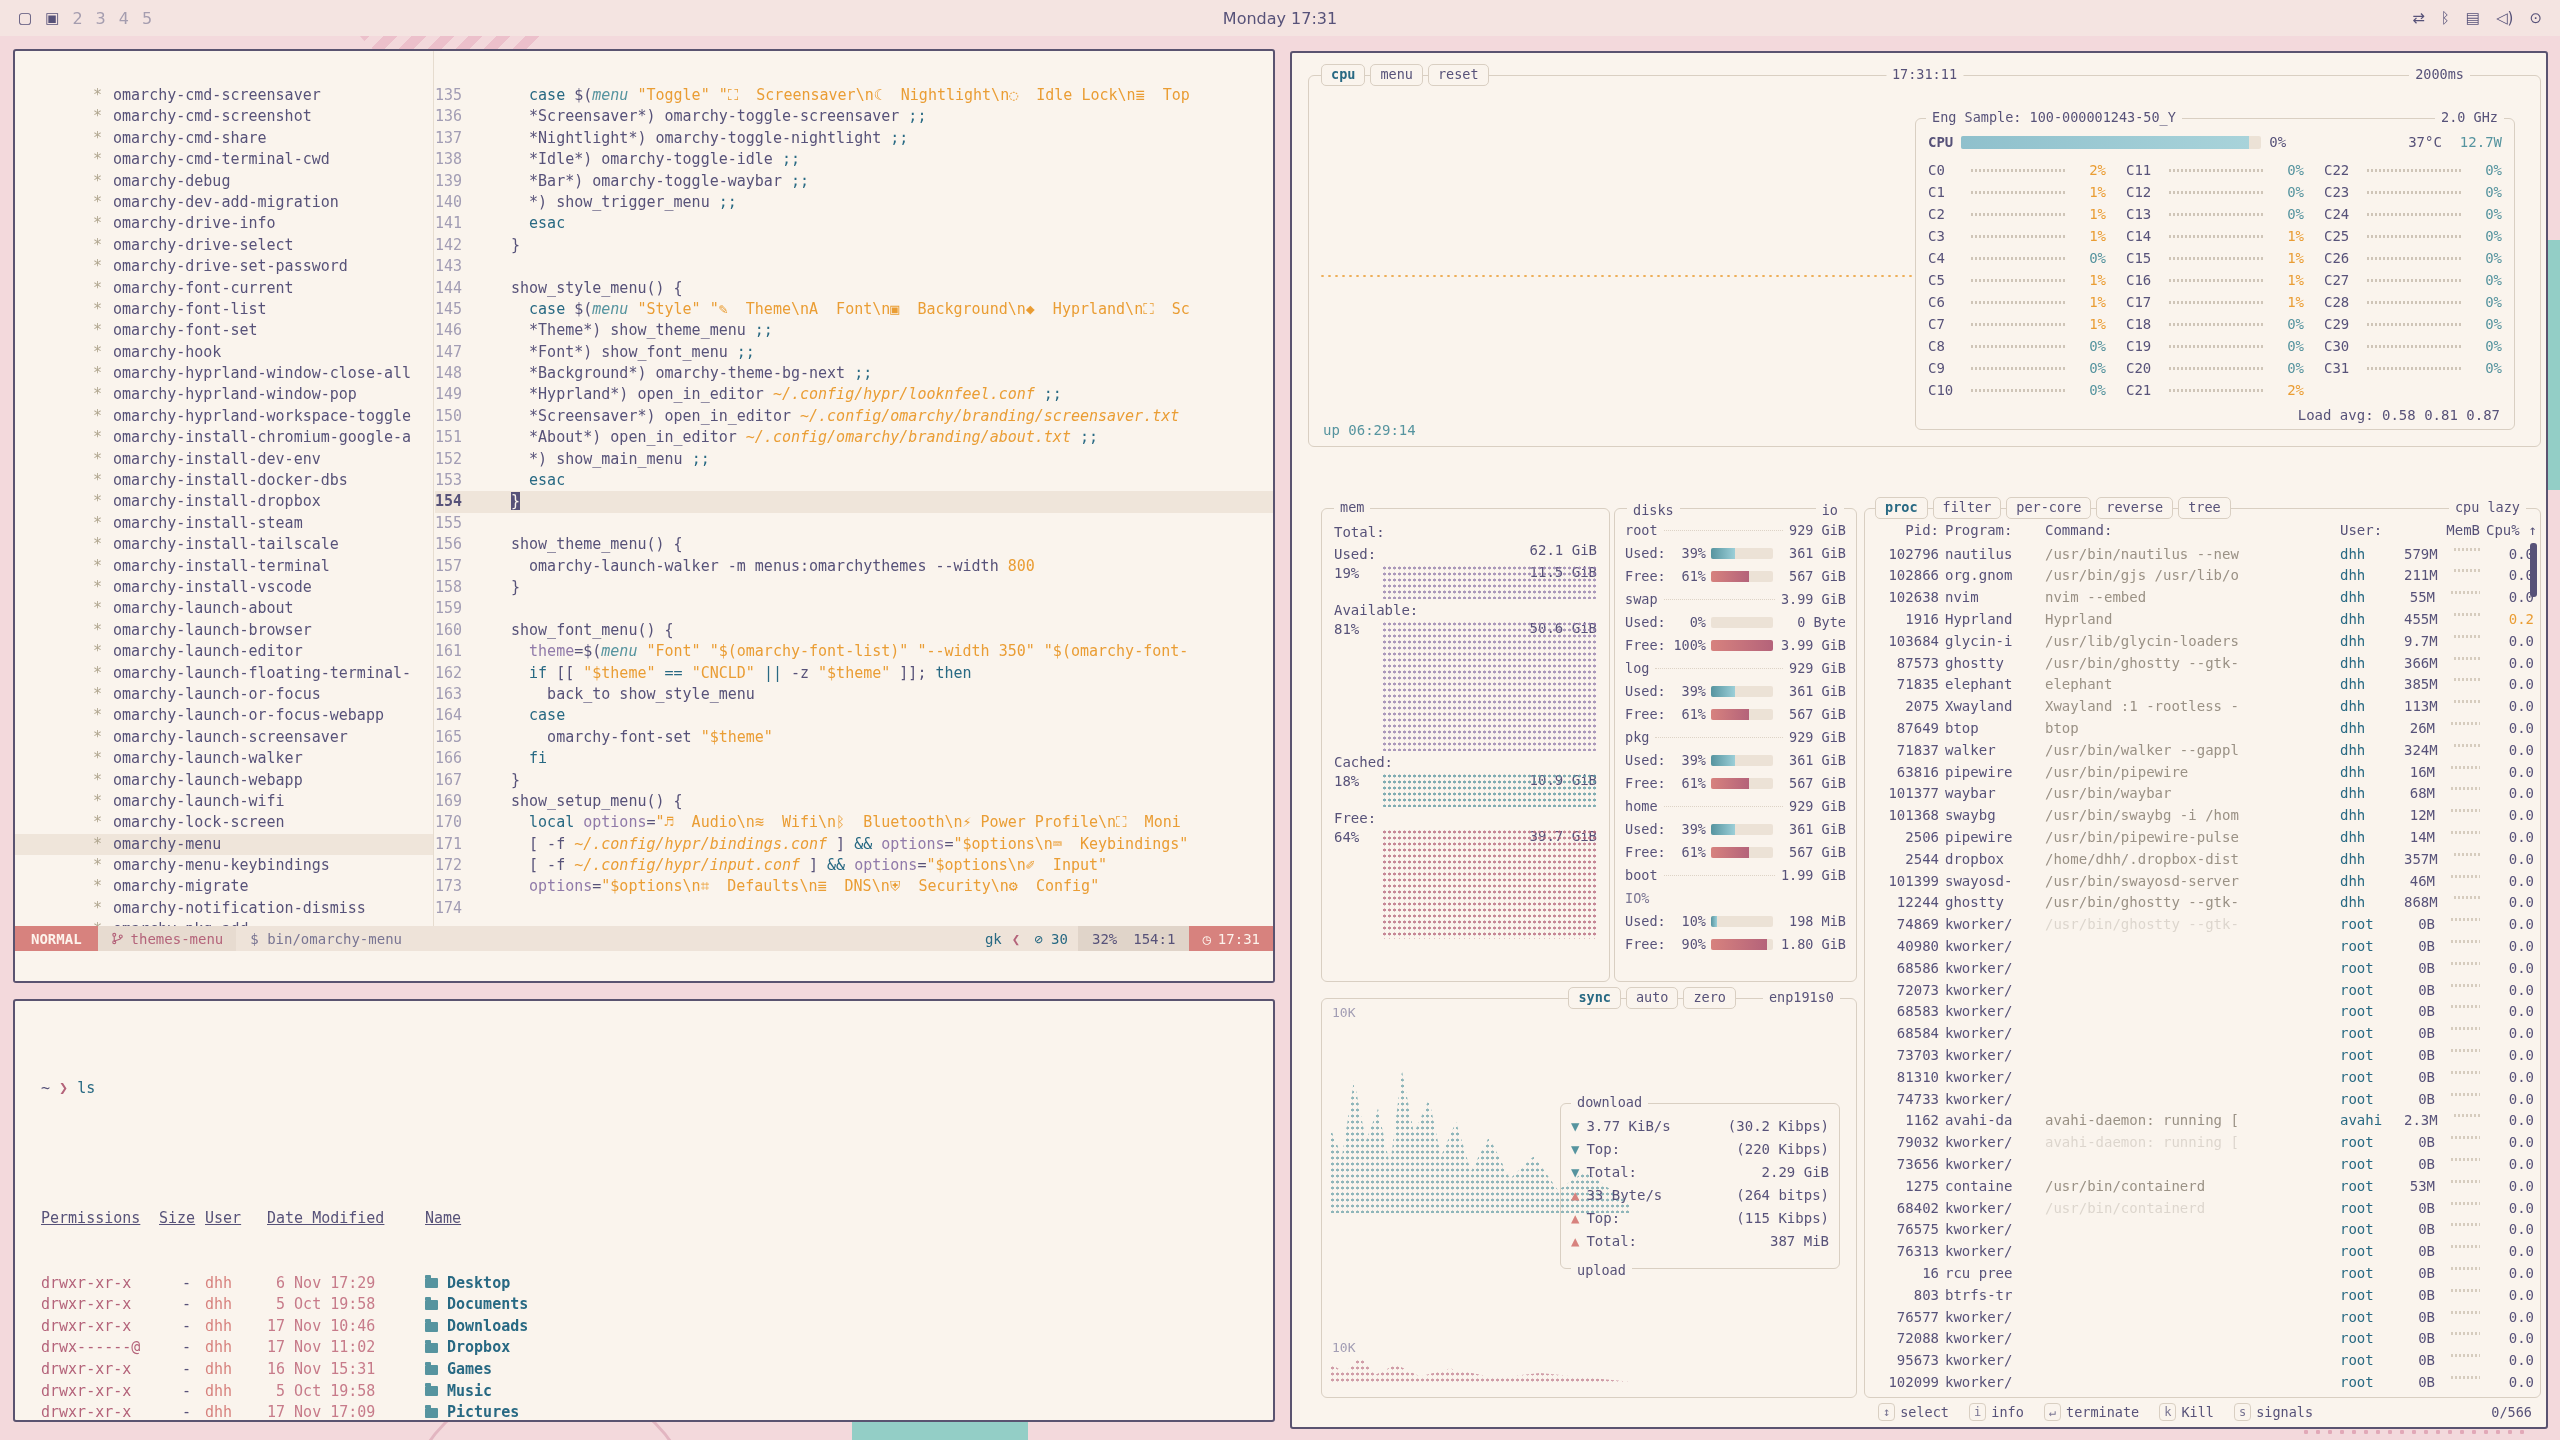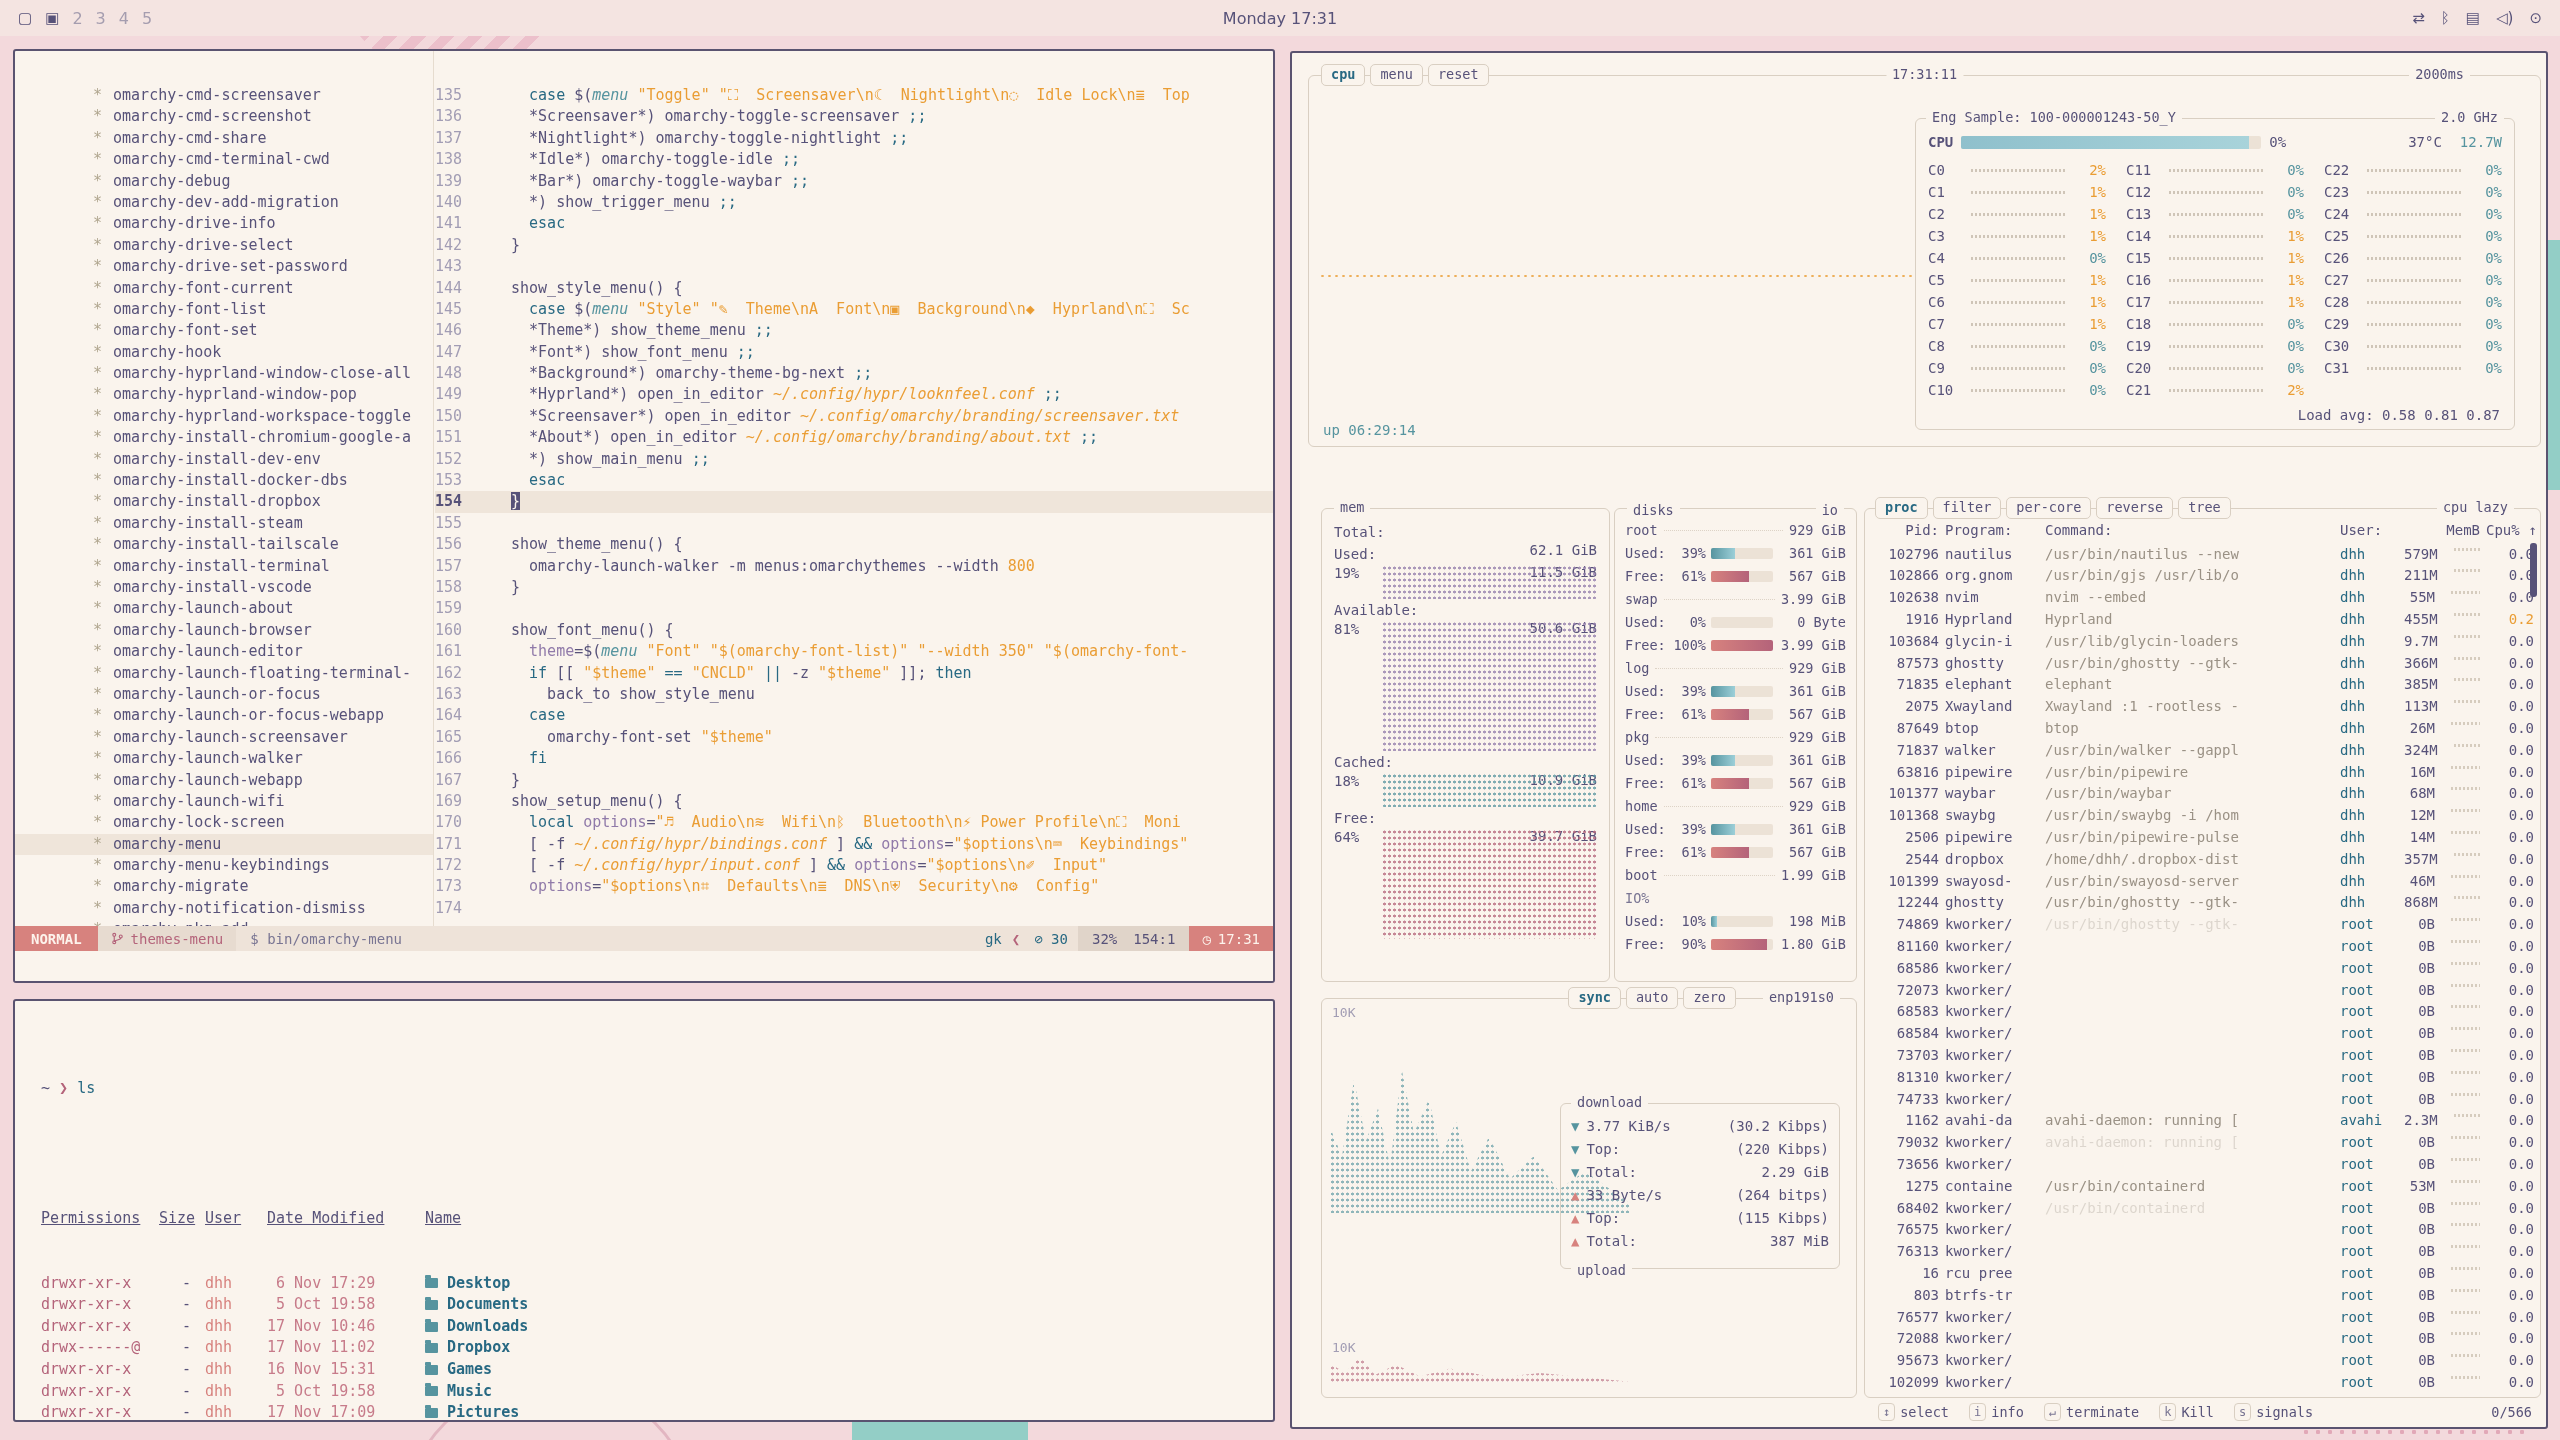"cpu lazy" .proc-mode { right: 26px -> 14px }
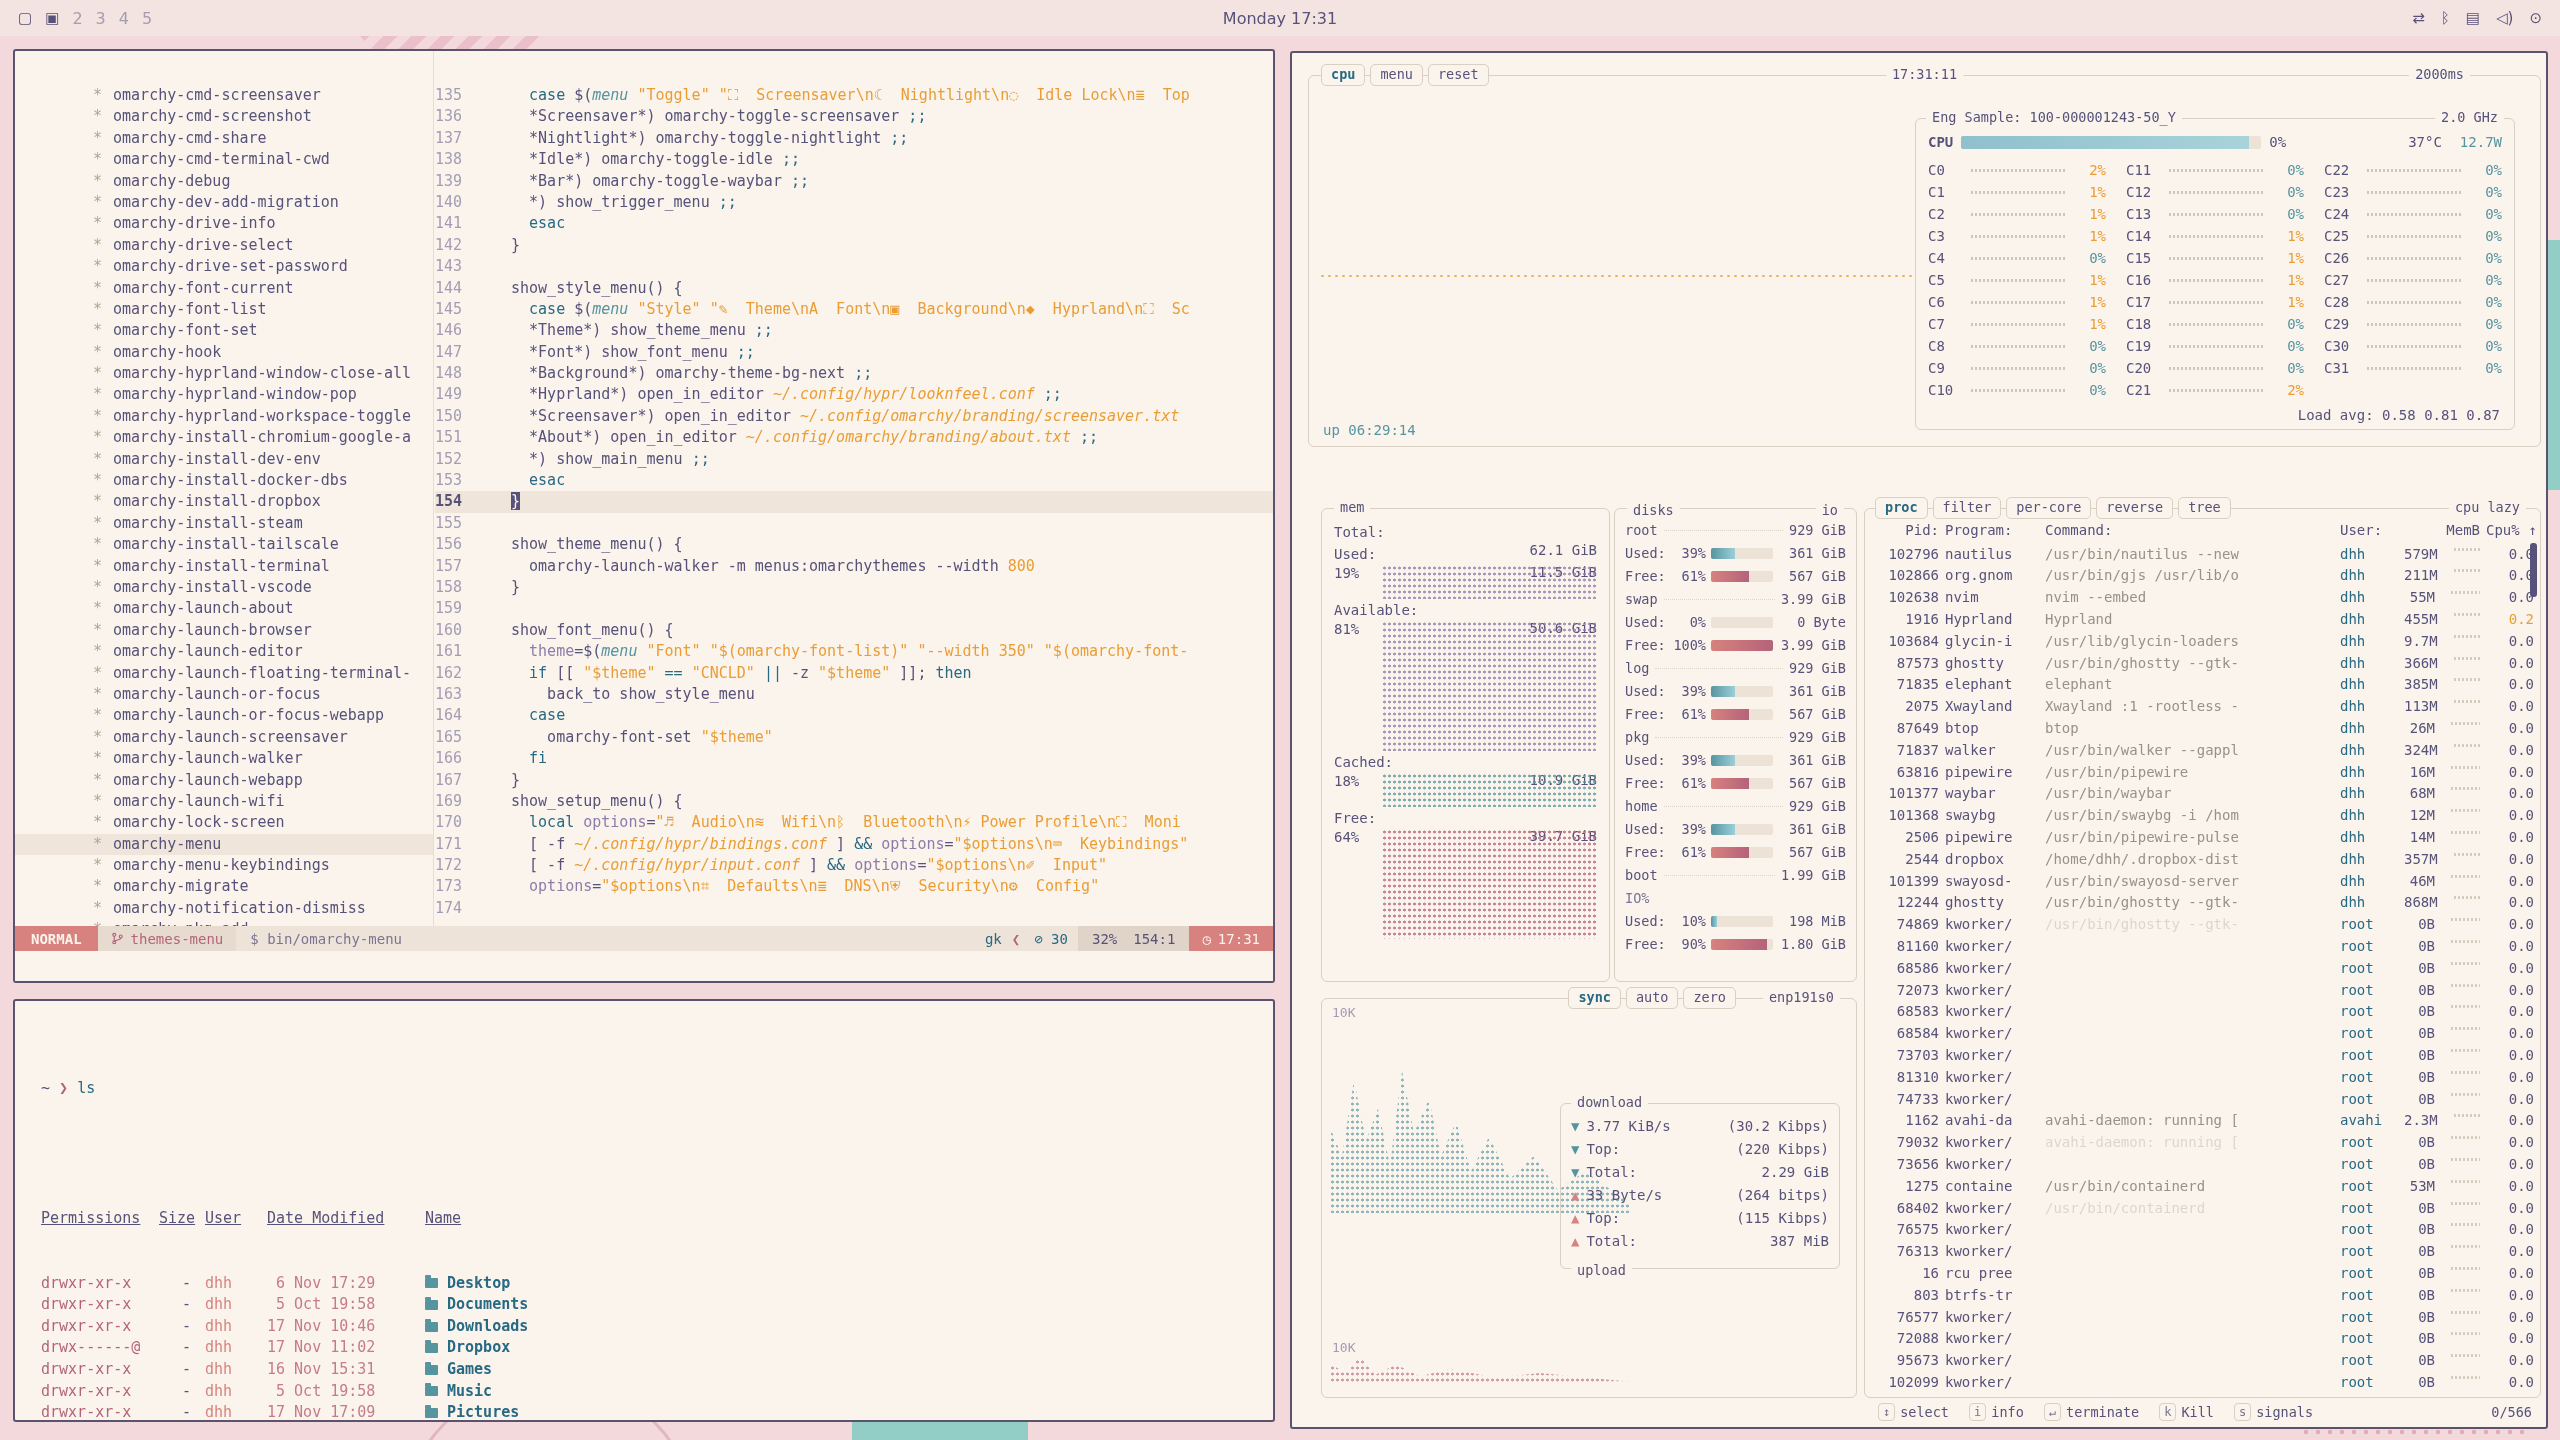"81160" span.pcol { text: 81160 -> 40980 }
